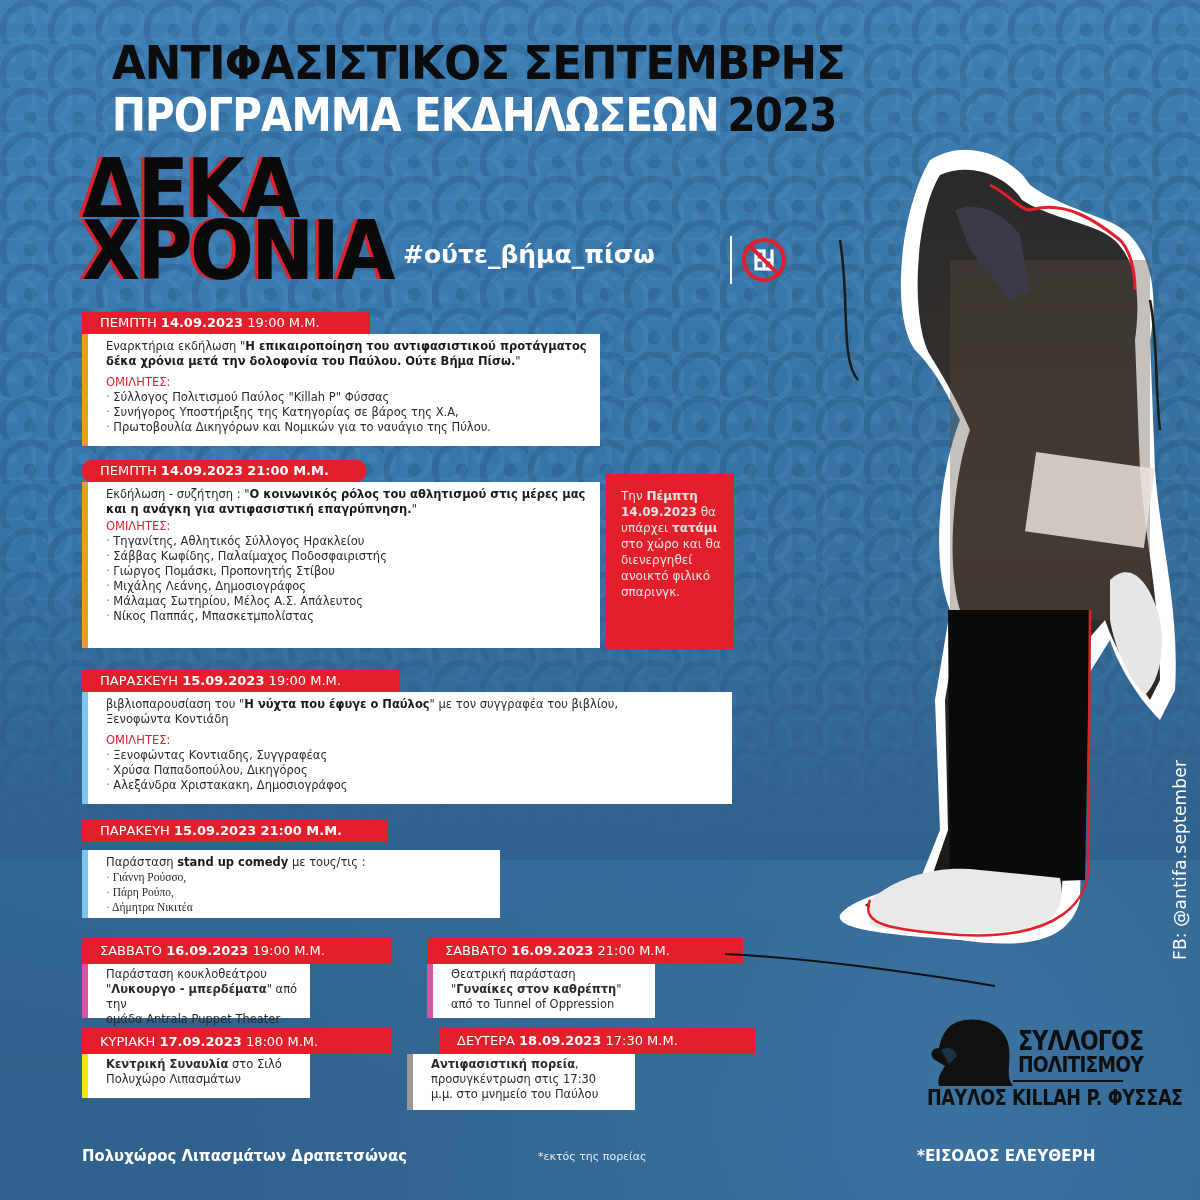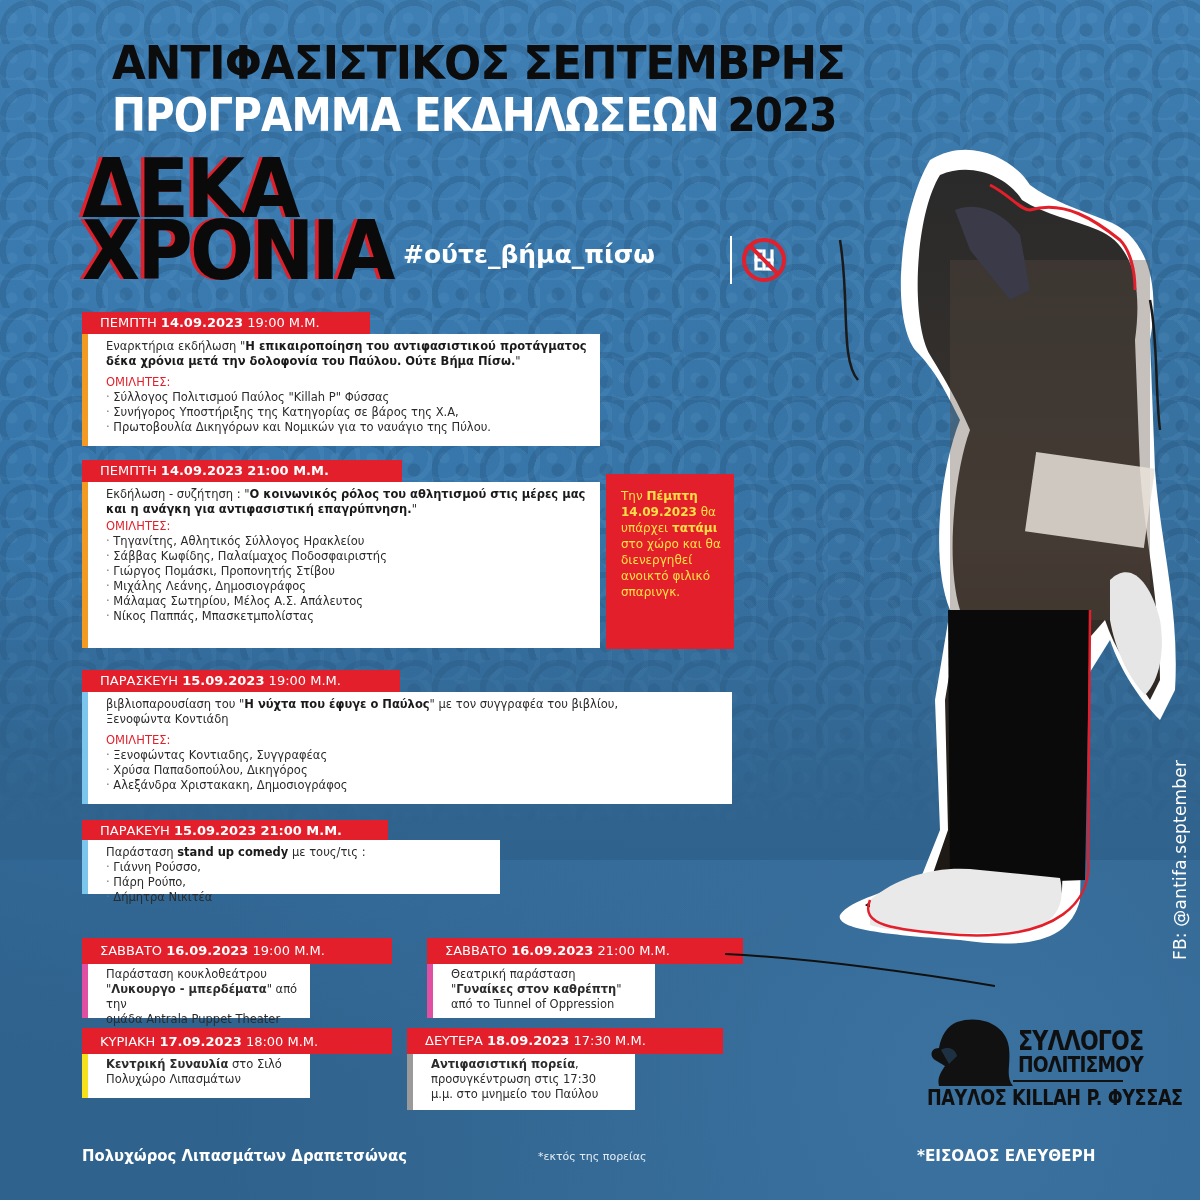"ΠΕΜΠΤΗ 14.09.2023 21:00 Μ.Μ." div.evt-head { border-radius: none -> 9px; width: 320px -> 284px }
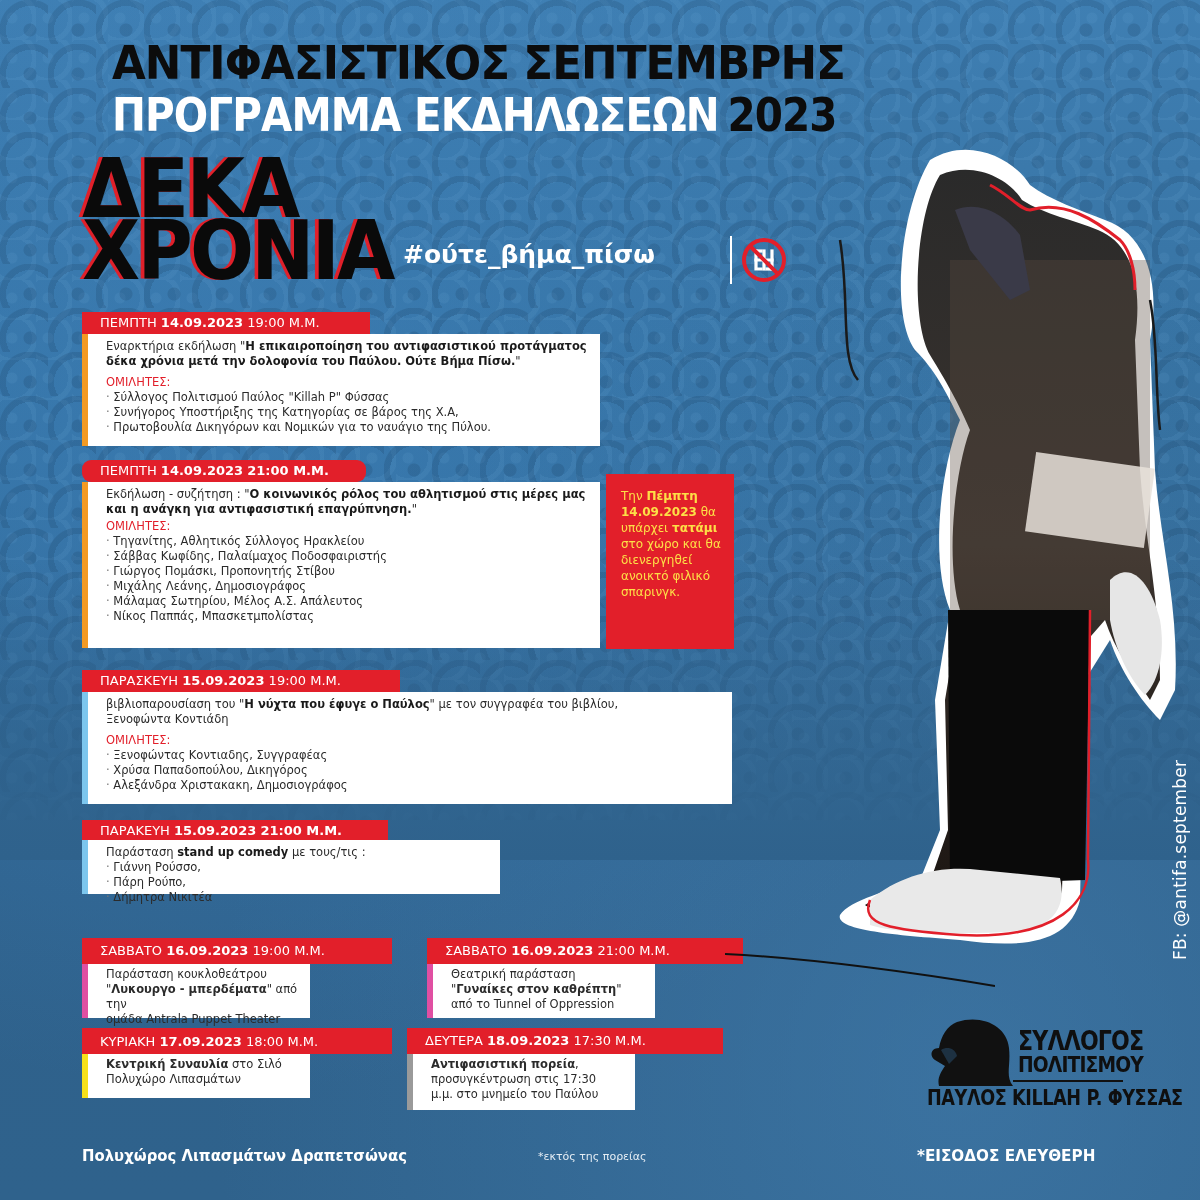"Την Πέμπτη 14.09.2023 θα υπάρχει" .tatami { color: #fde047 -> #e5e5e5 }
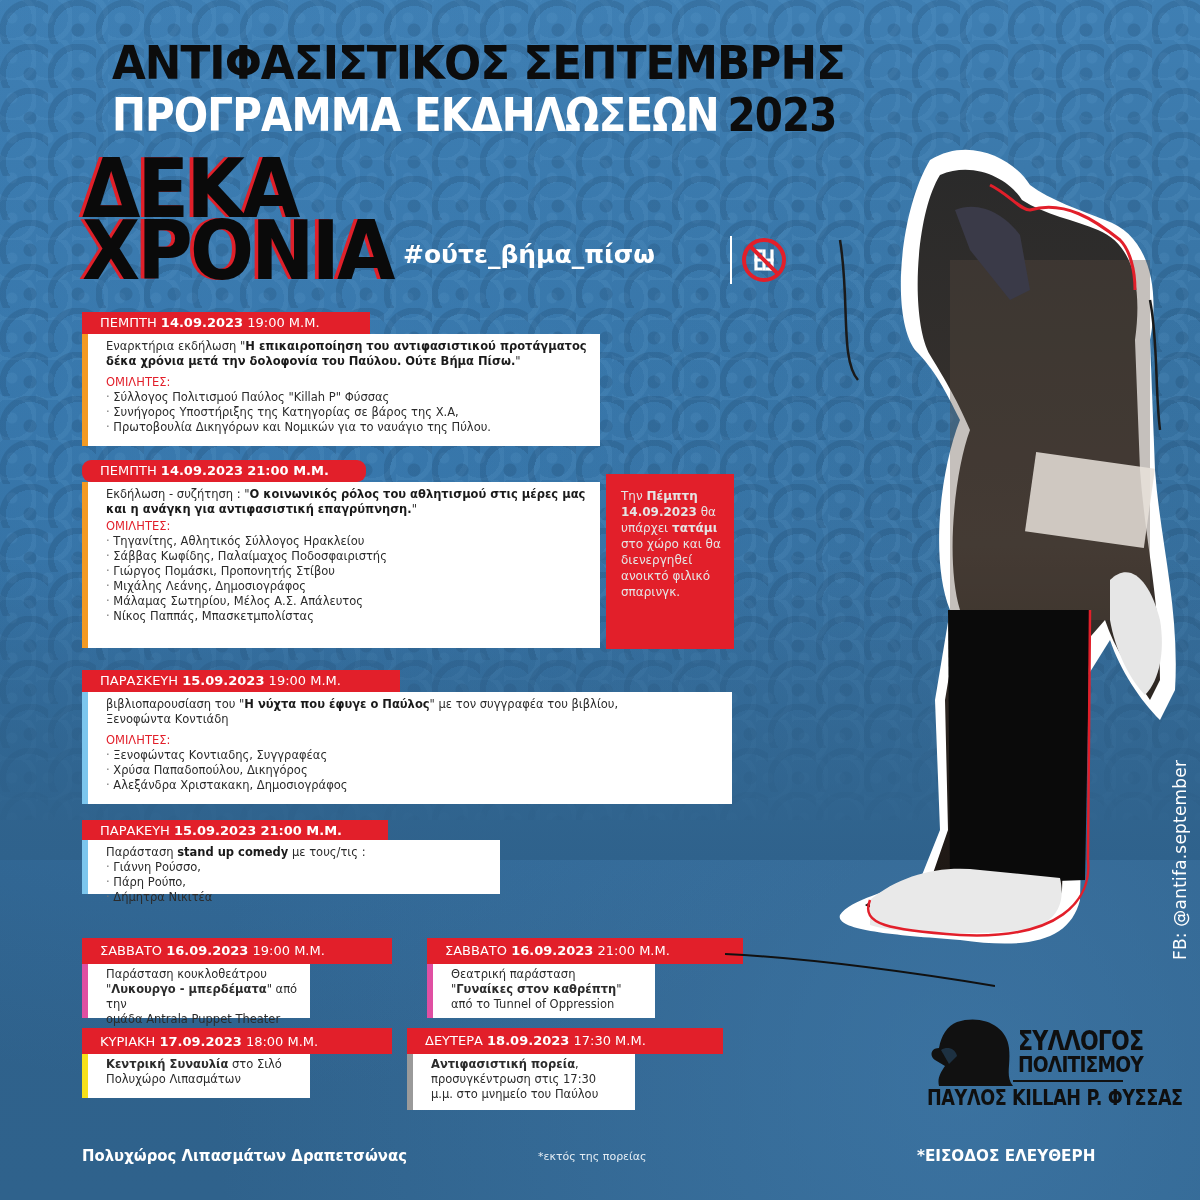"Παράσταση stand up comedy με" div.evt-body { height: 54px -> 68px; top: 20px -> 30px }
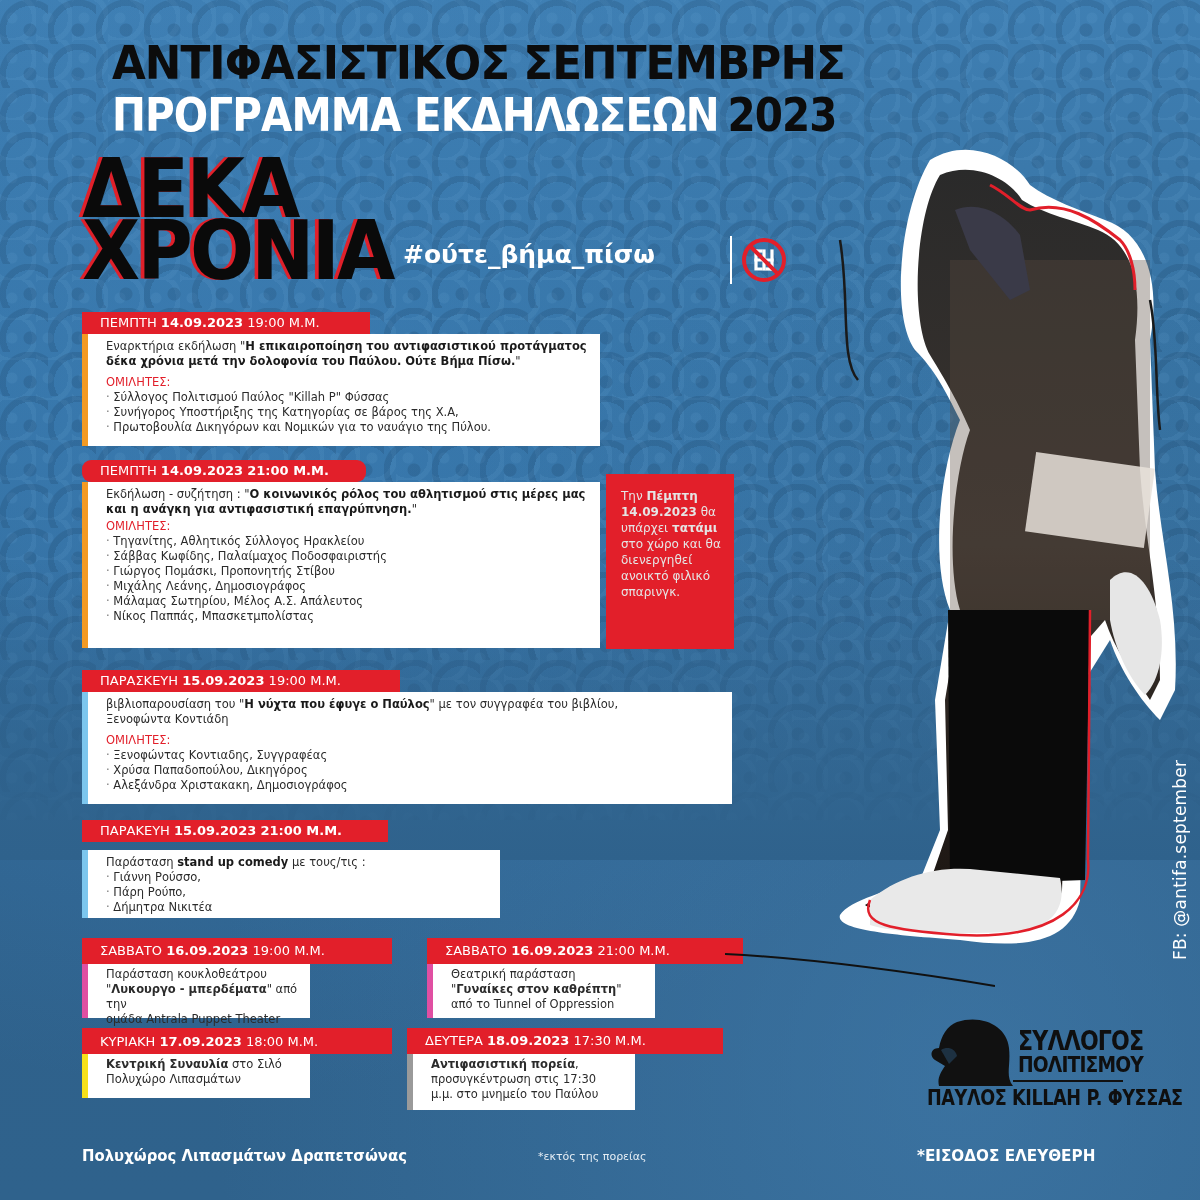"Γιάννη Ρούσσο," .cols { font-family: none -> Liberation Serif, serif }
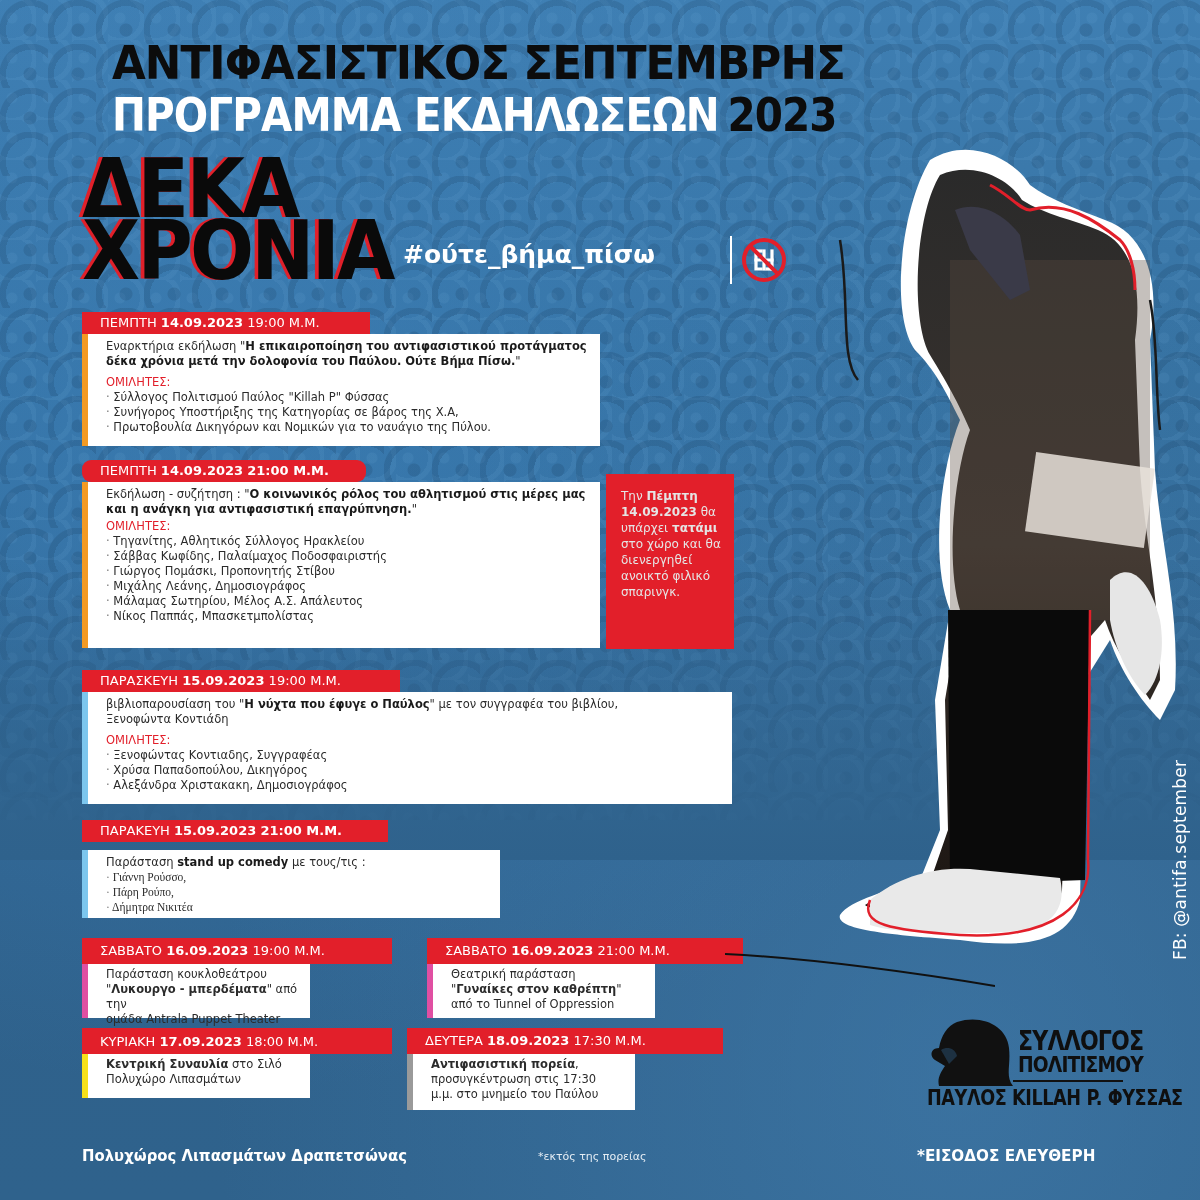"ΔΕΥΤΕΡΑ 18.09.2023 17:30 Μ.Μ." div.evt-head { margin-left: none -> 32px }
